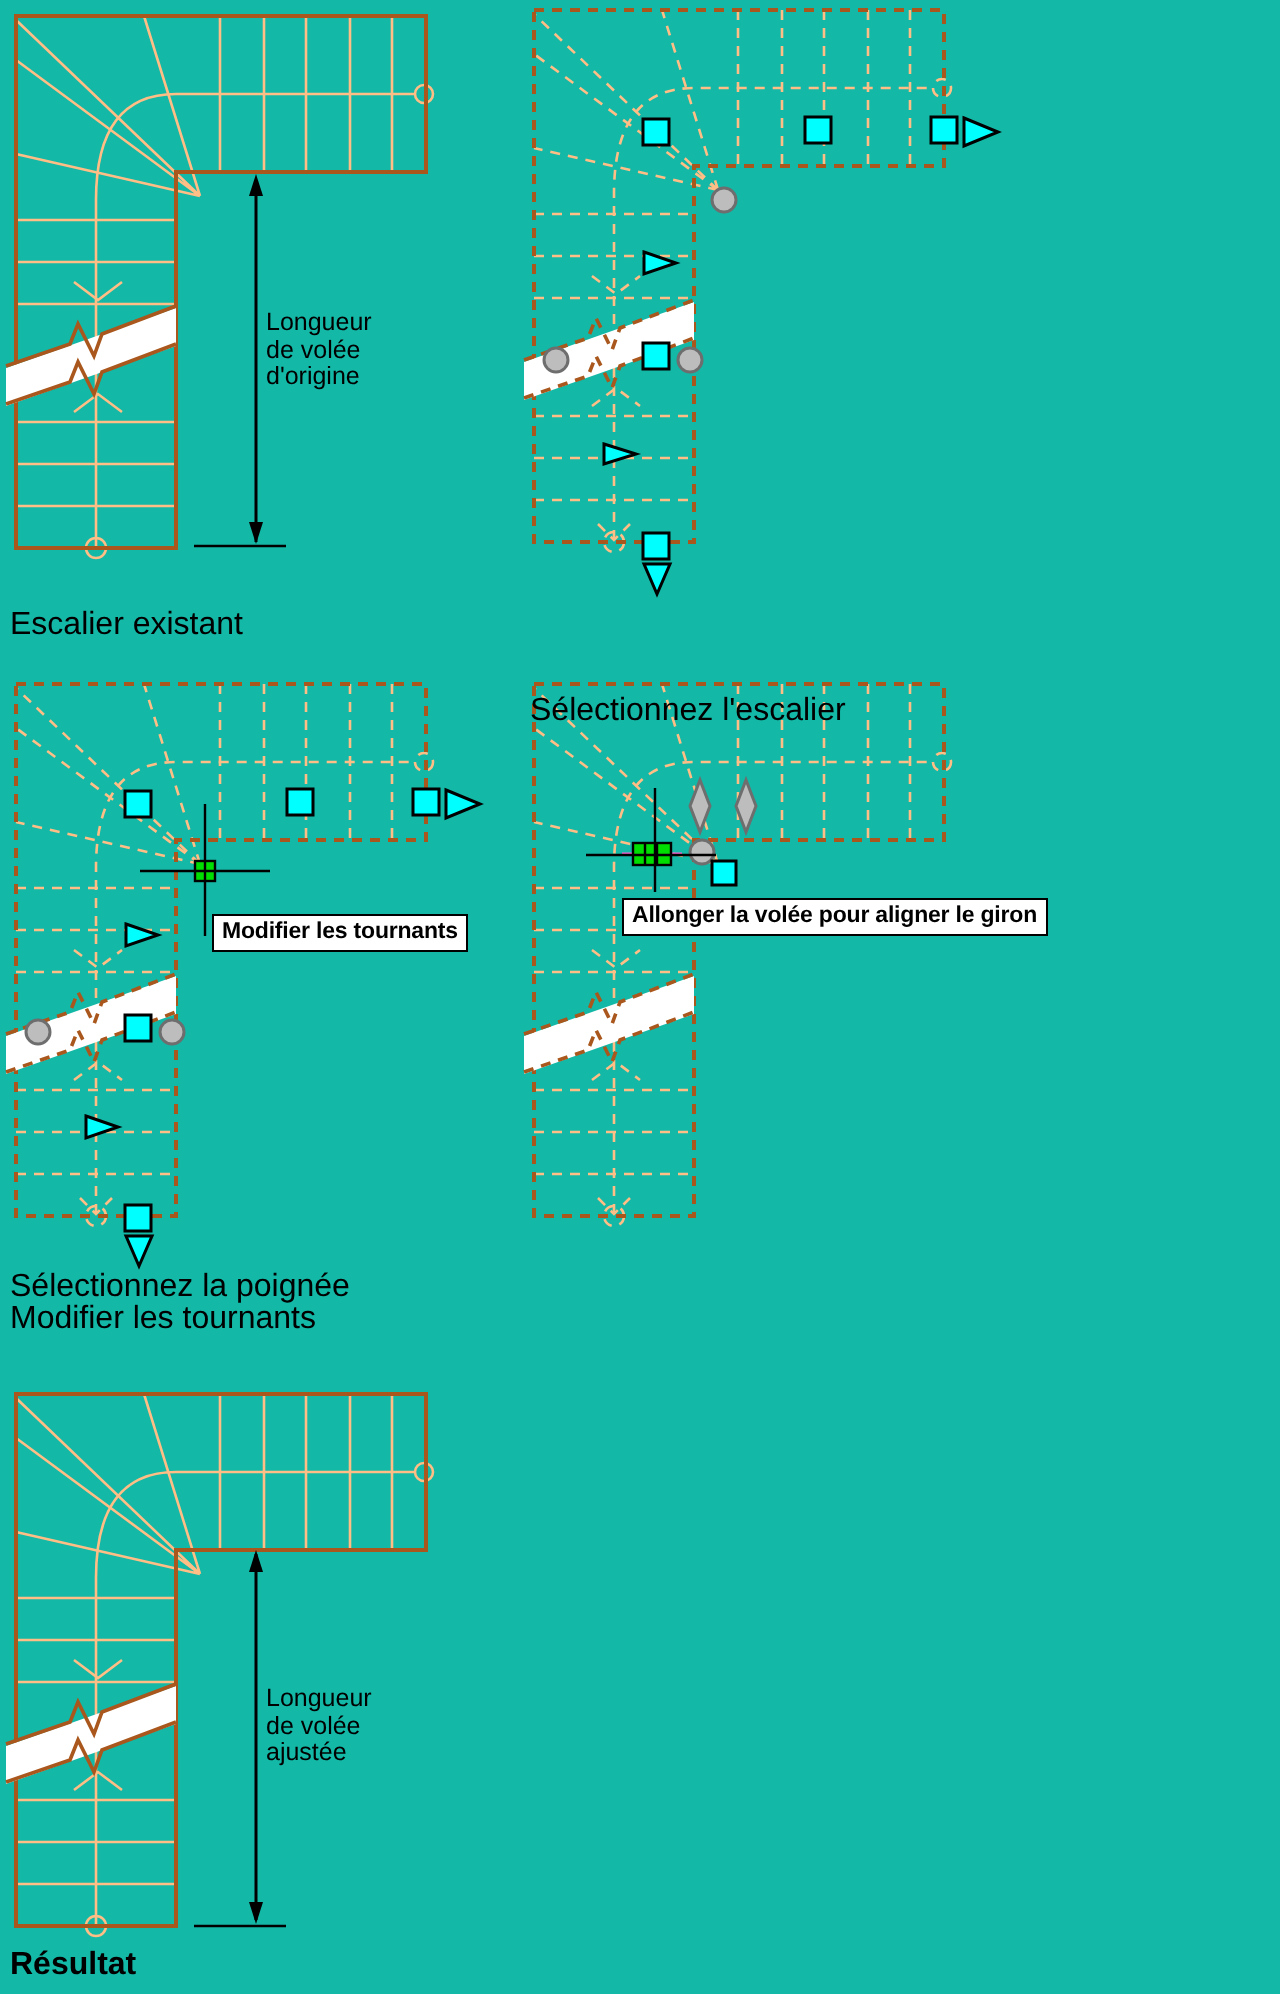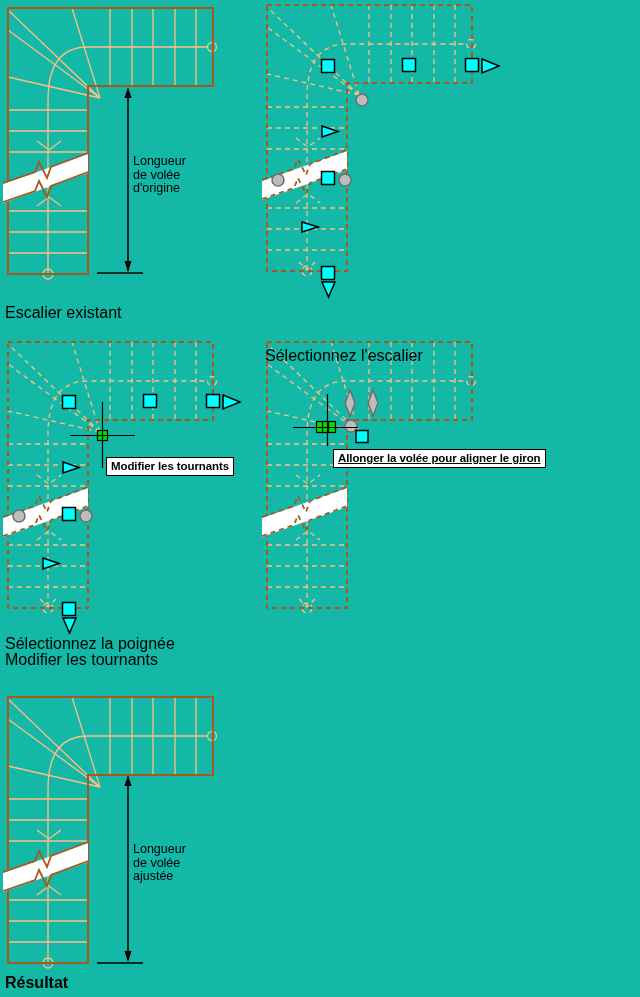"Allonger la volée pour aligner" div.tooltip { left: 333px -> 311px; text-decoration: underline -> none }
